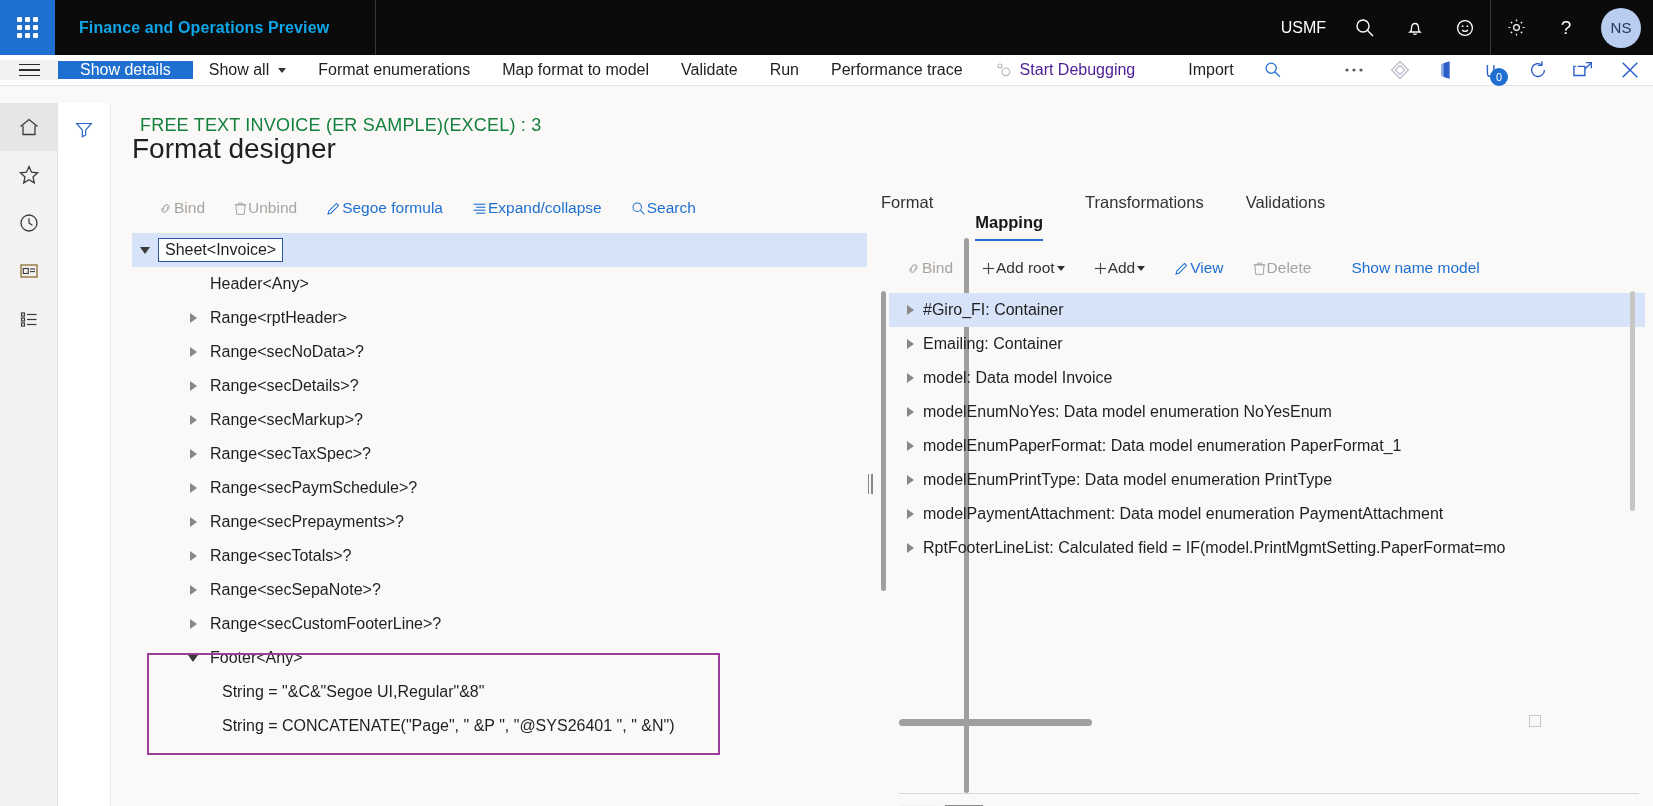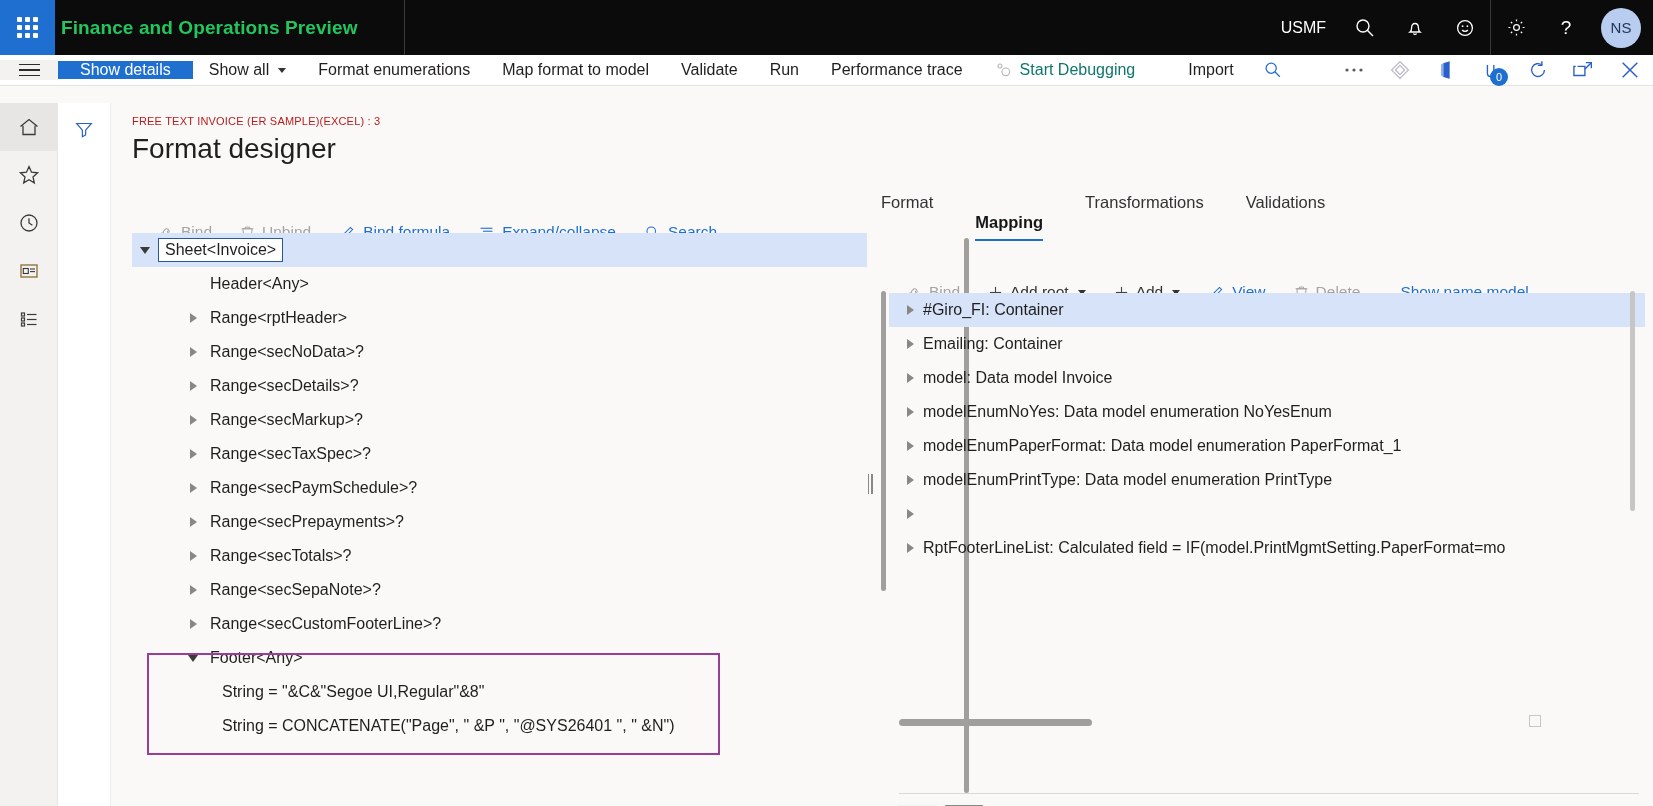"Finance and Operations Preview" .app-title { color: #22c55e -> #0ea5e9; font-size: 19px -> 16px; padding-left: 6px -> 24px }
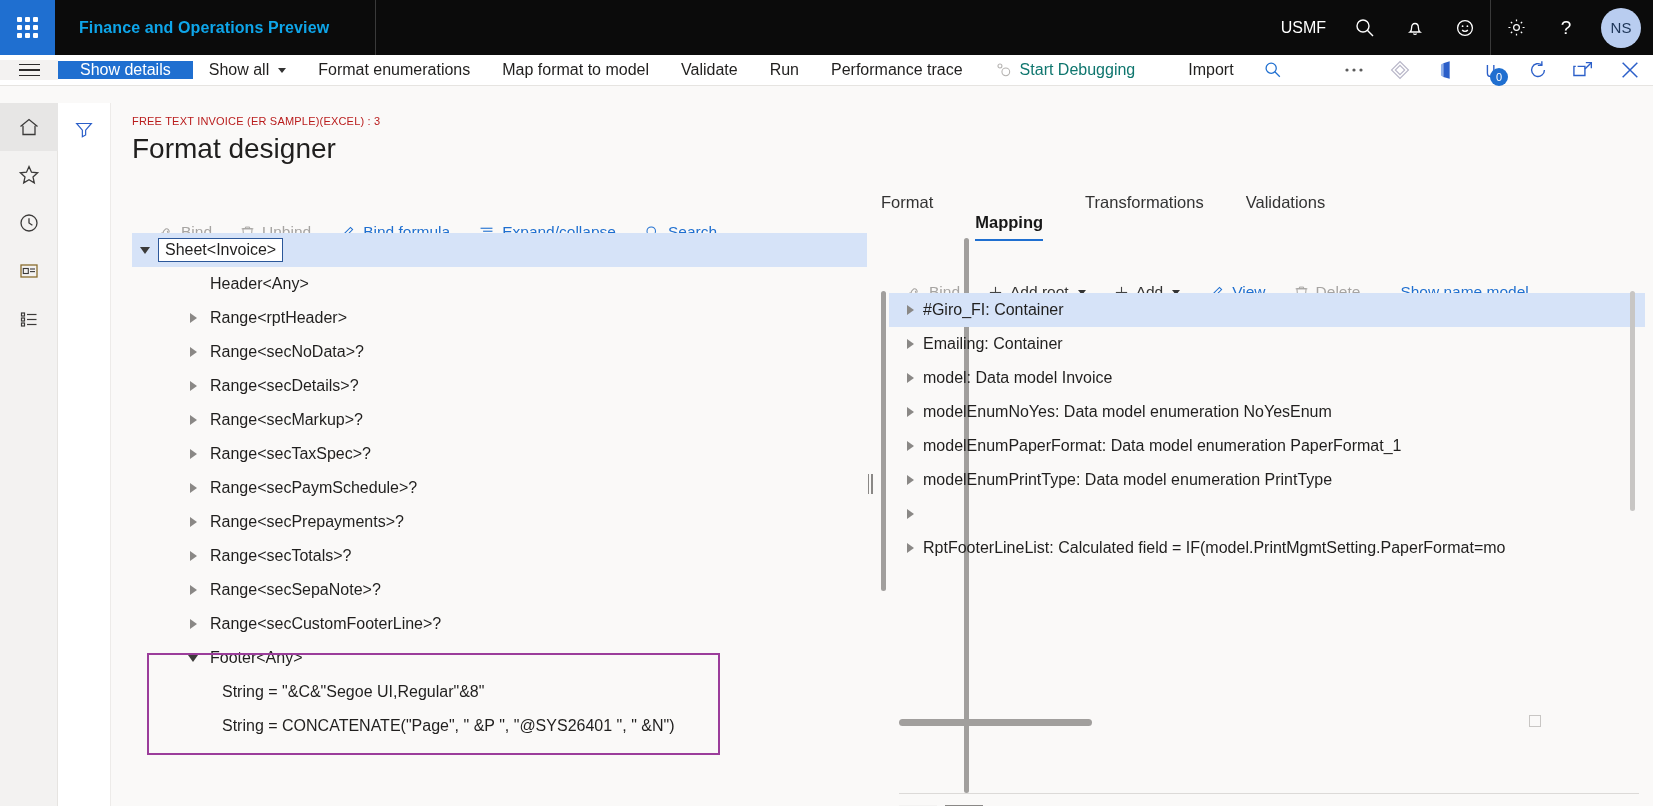"Start Debugging" .cmd-item.disabled { color: #0f766e -> #4c1d95 }
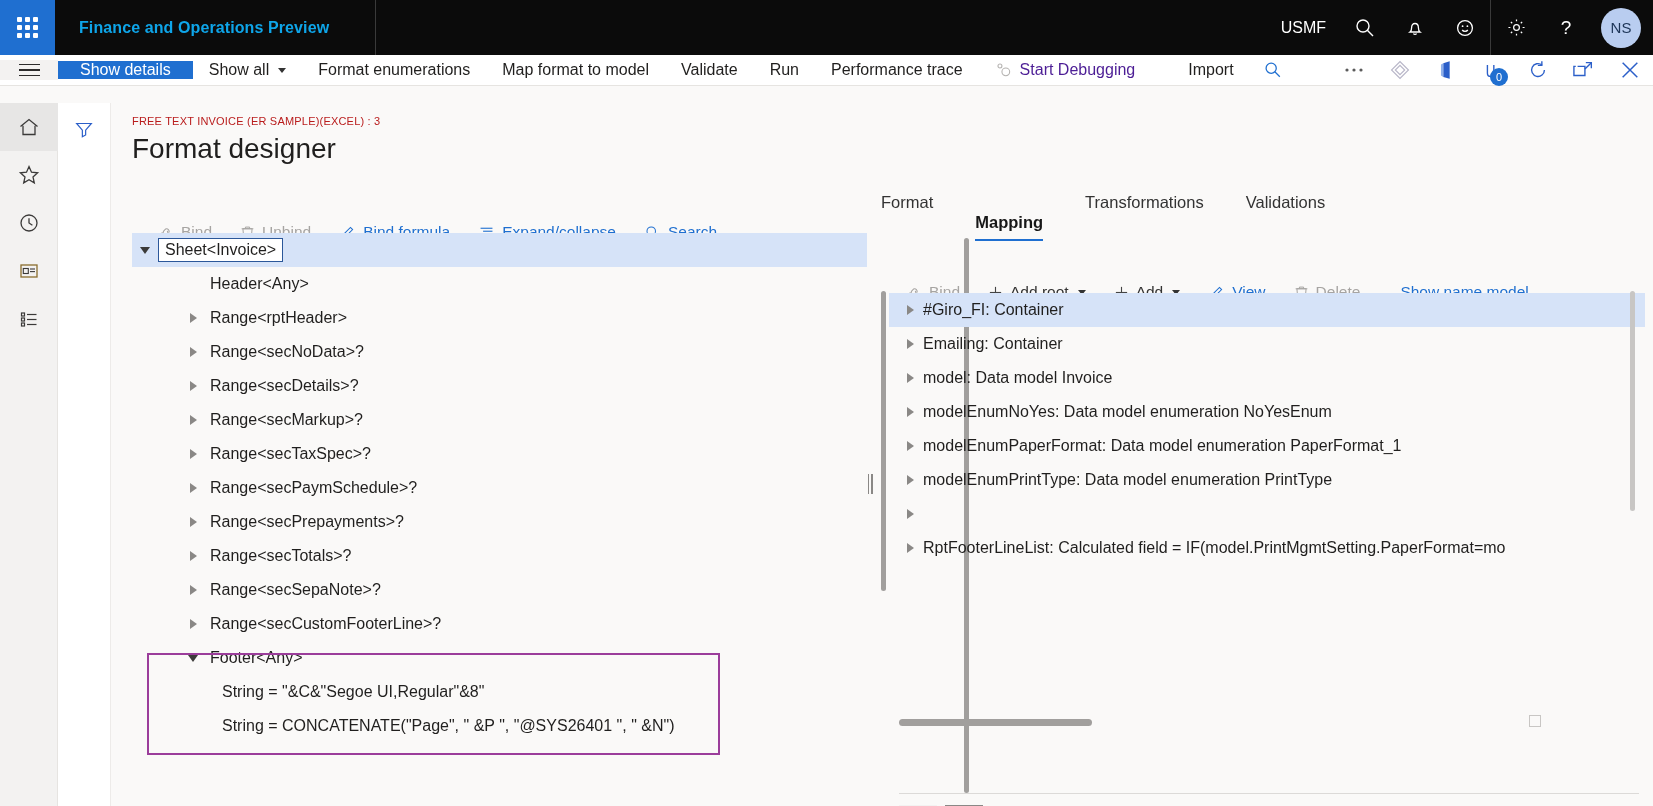"FREE TEXT INVOICE (ER SAMPLE)(EXCEL)" .crumb { color: #b91c1c -> #15803d; font-size: 11px -> 18px; left: 21px -> 29px }
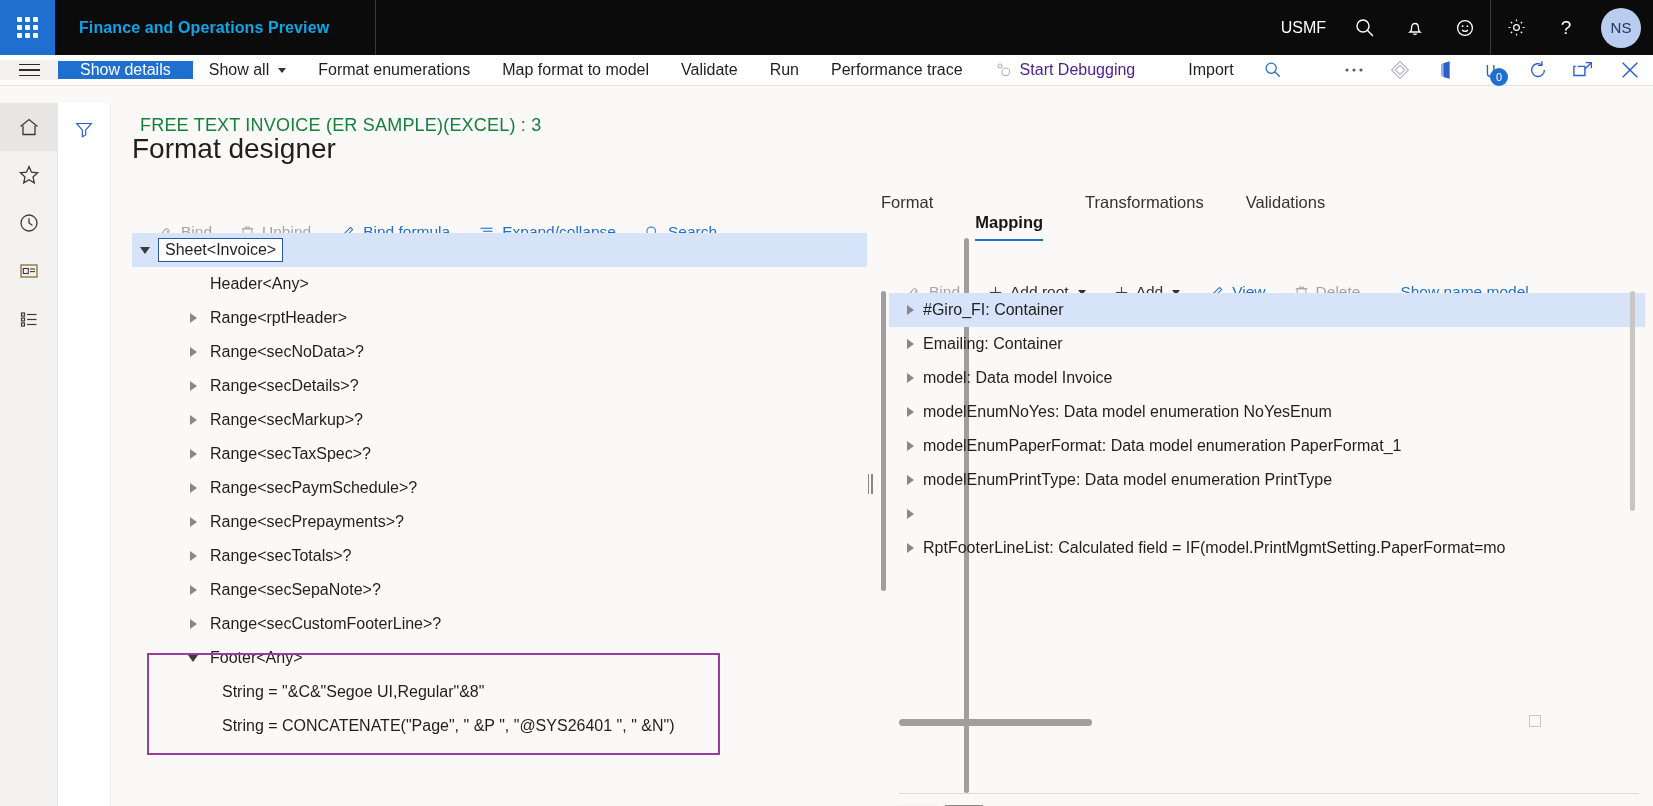"Bind" .tb-btn { gap: 7px -> none; margin-top: 24px -> none }
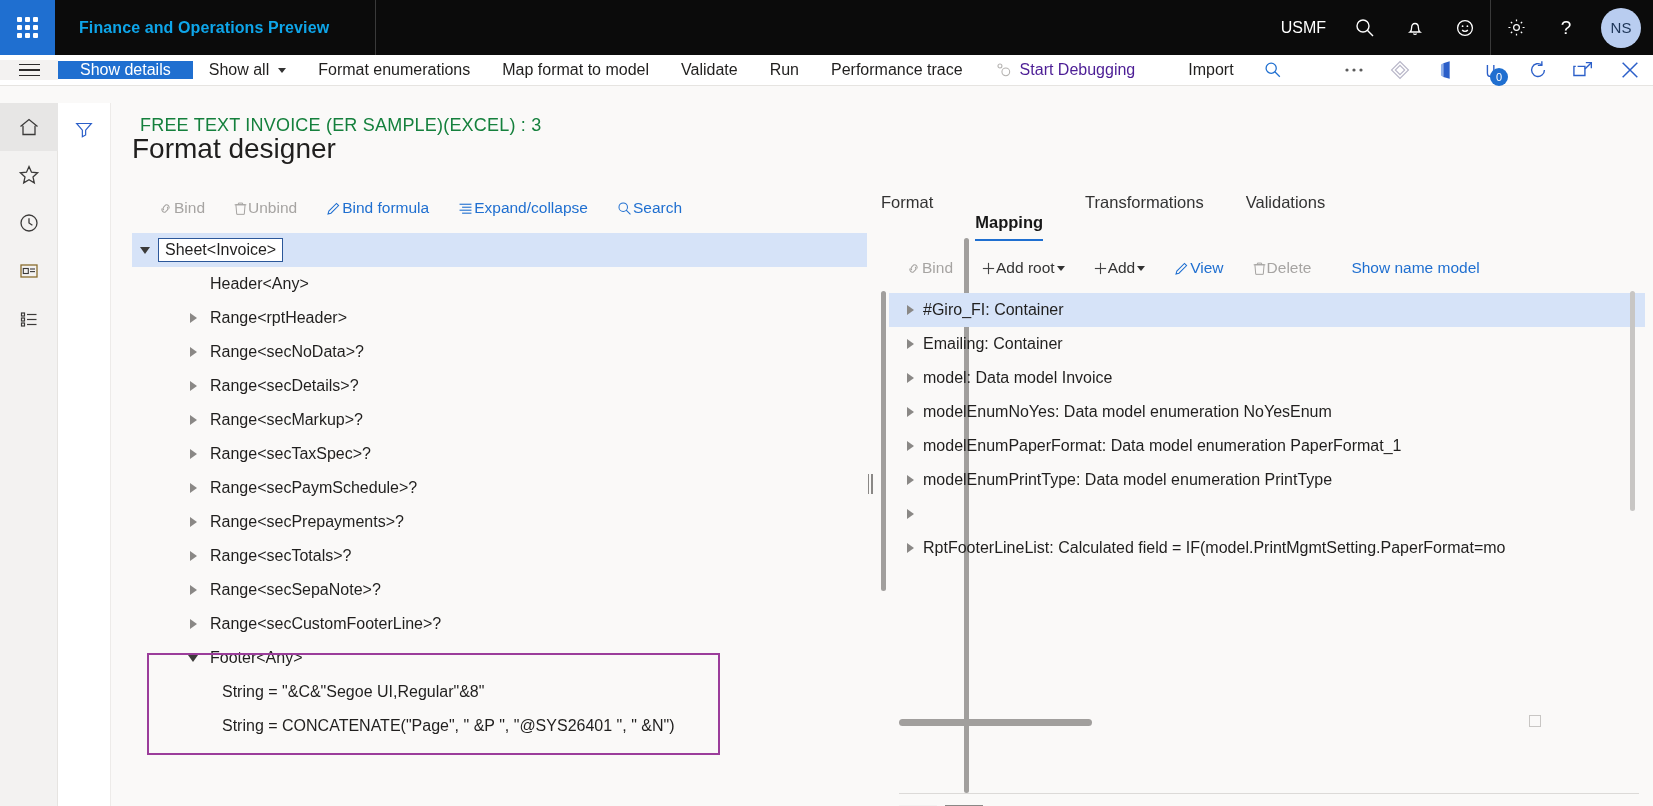"Bind formula" span { text: Bind -> Segoe }
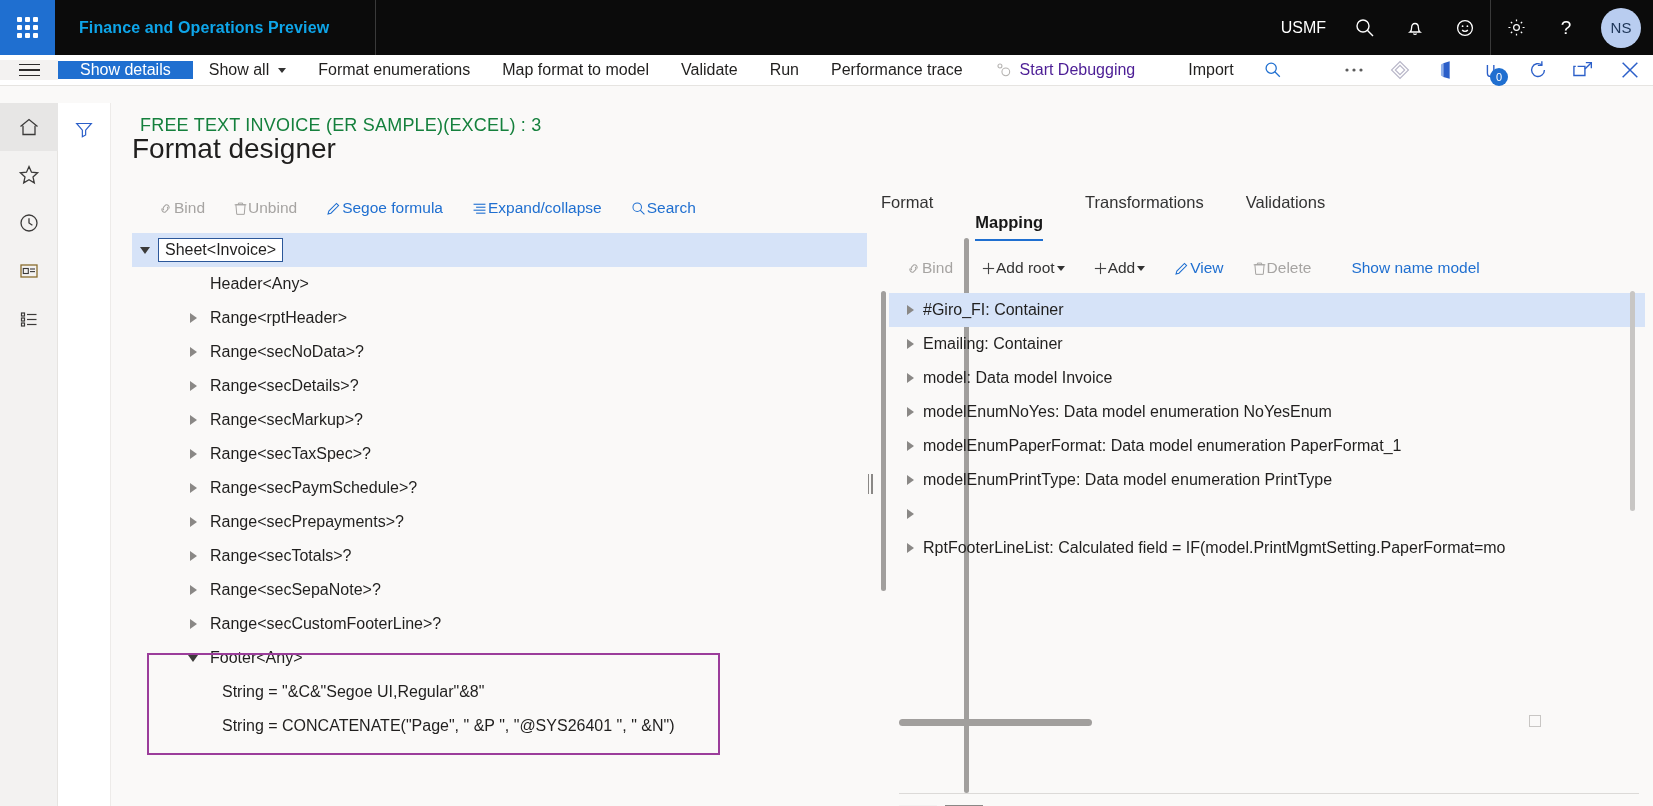"modelPaymentAttachment: Data model" span { html: none -> <span>modelPaymentAttachment: Data model enumeration PaymentAttachment</span> }
